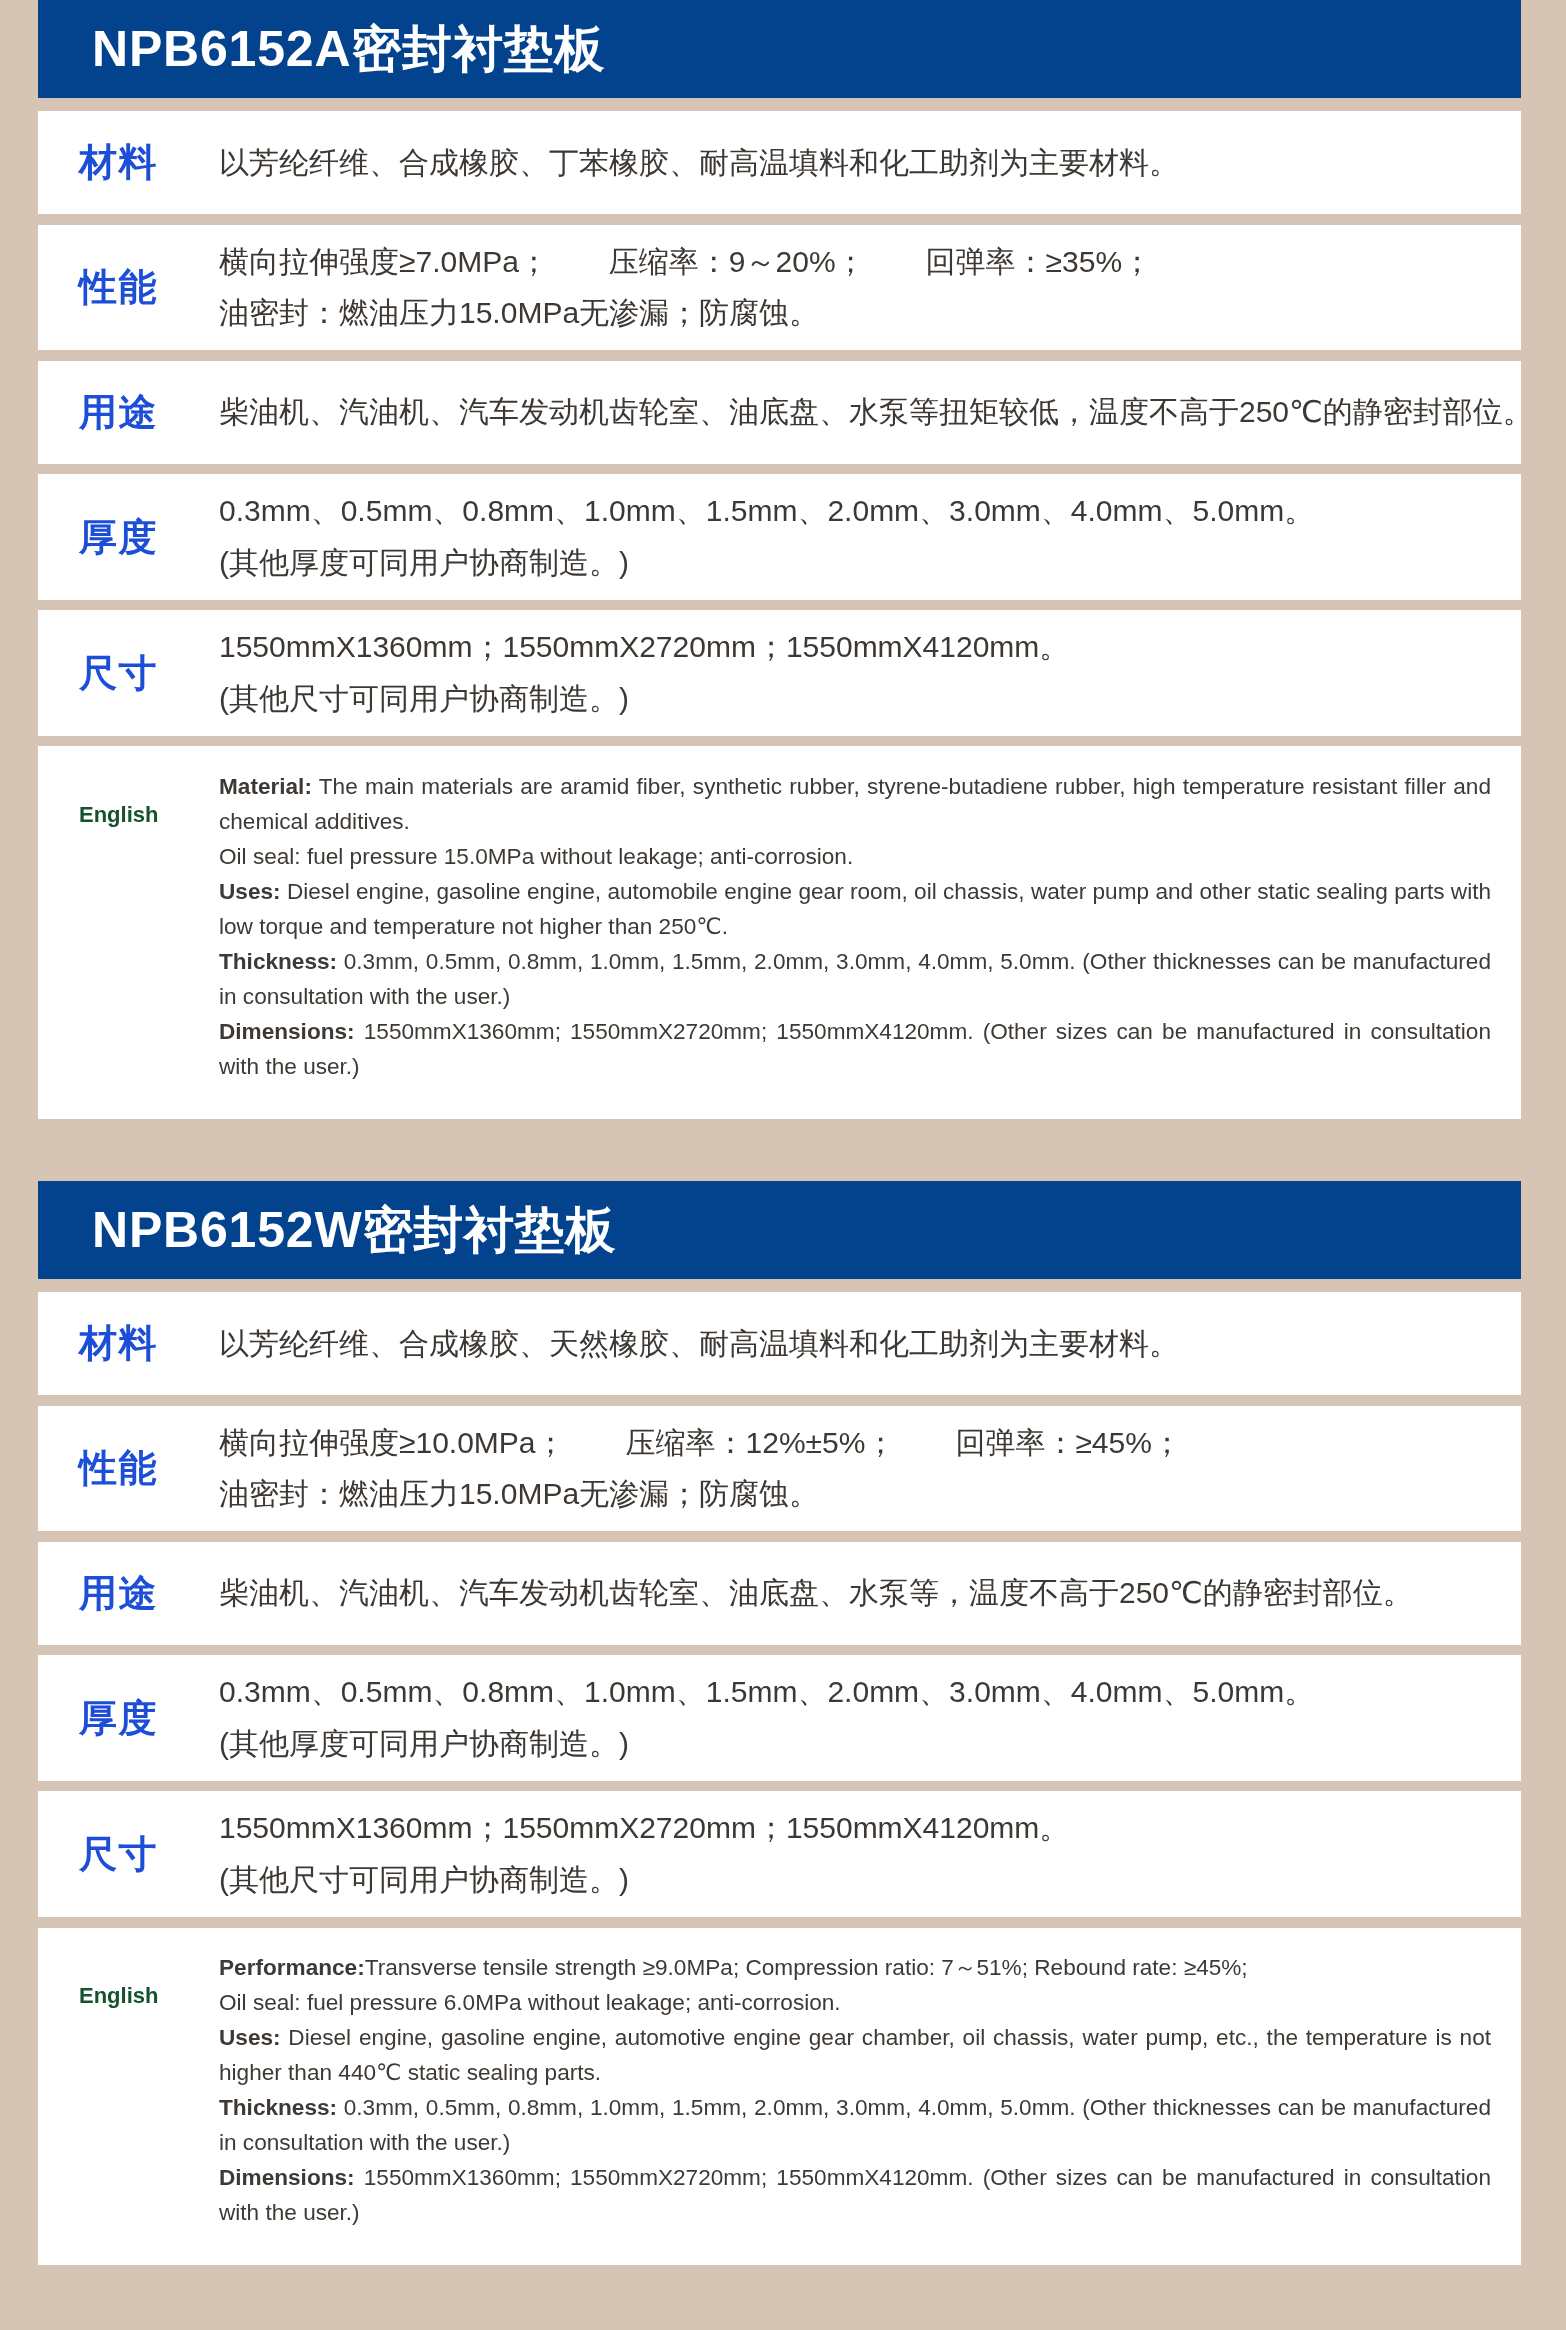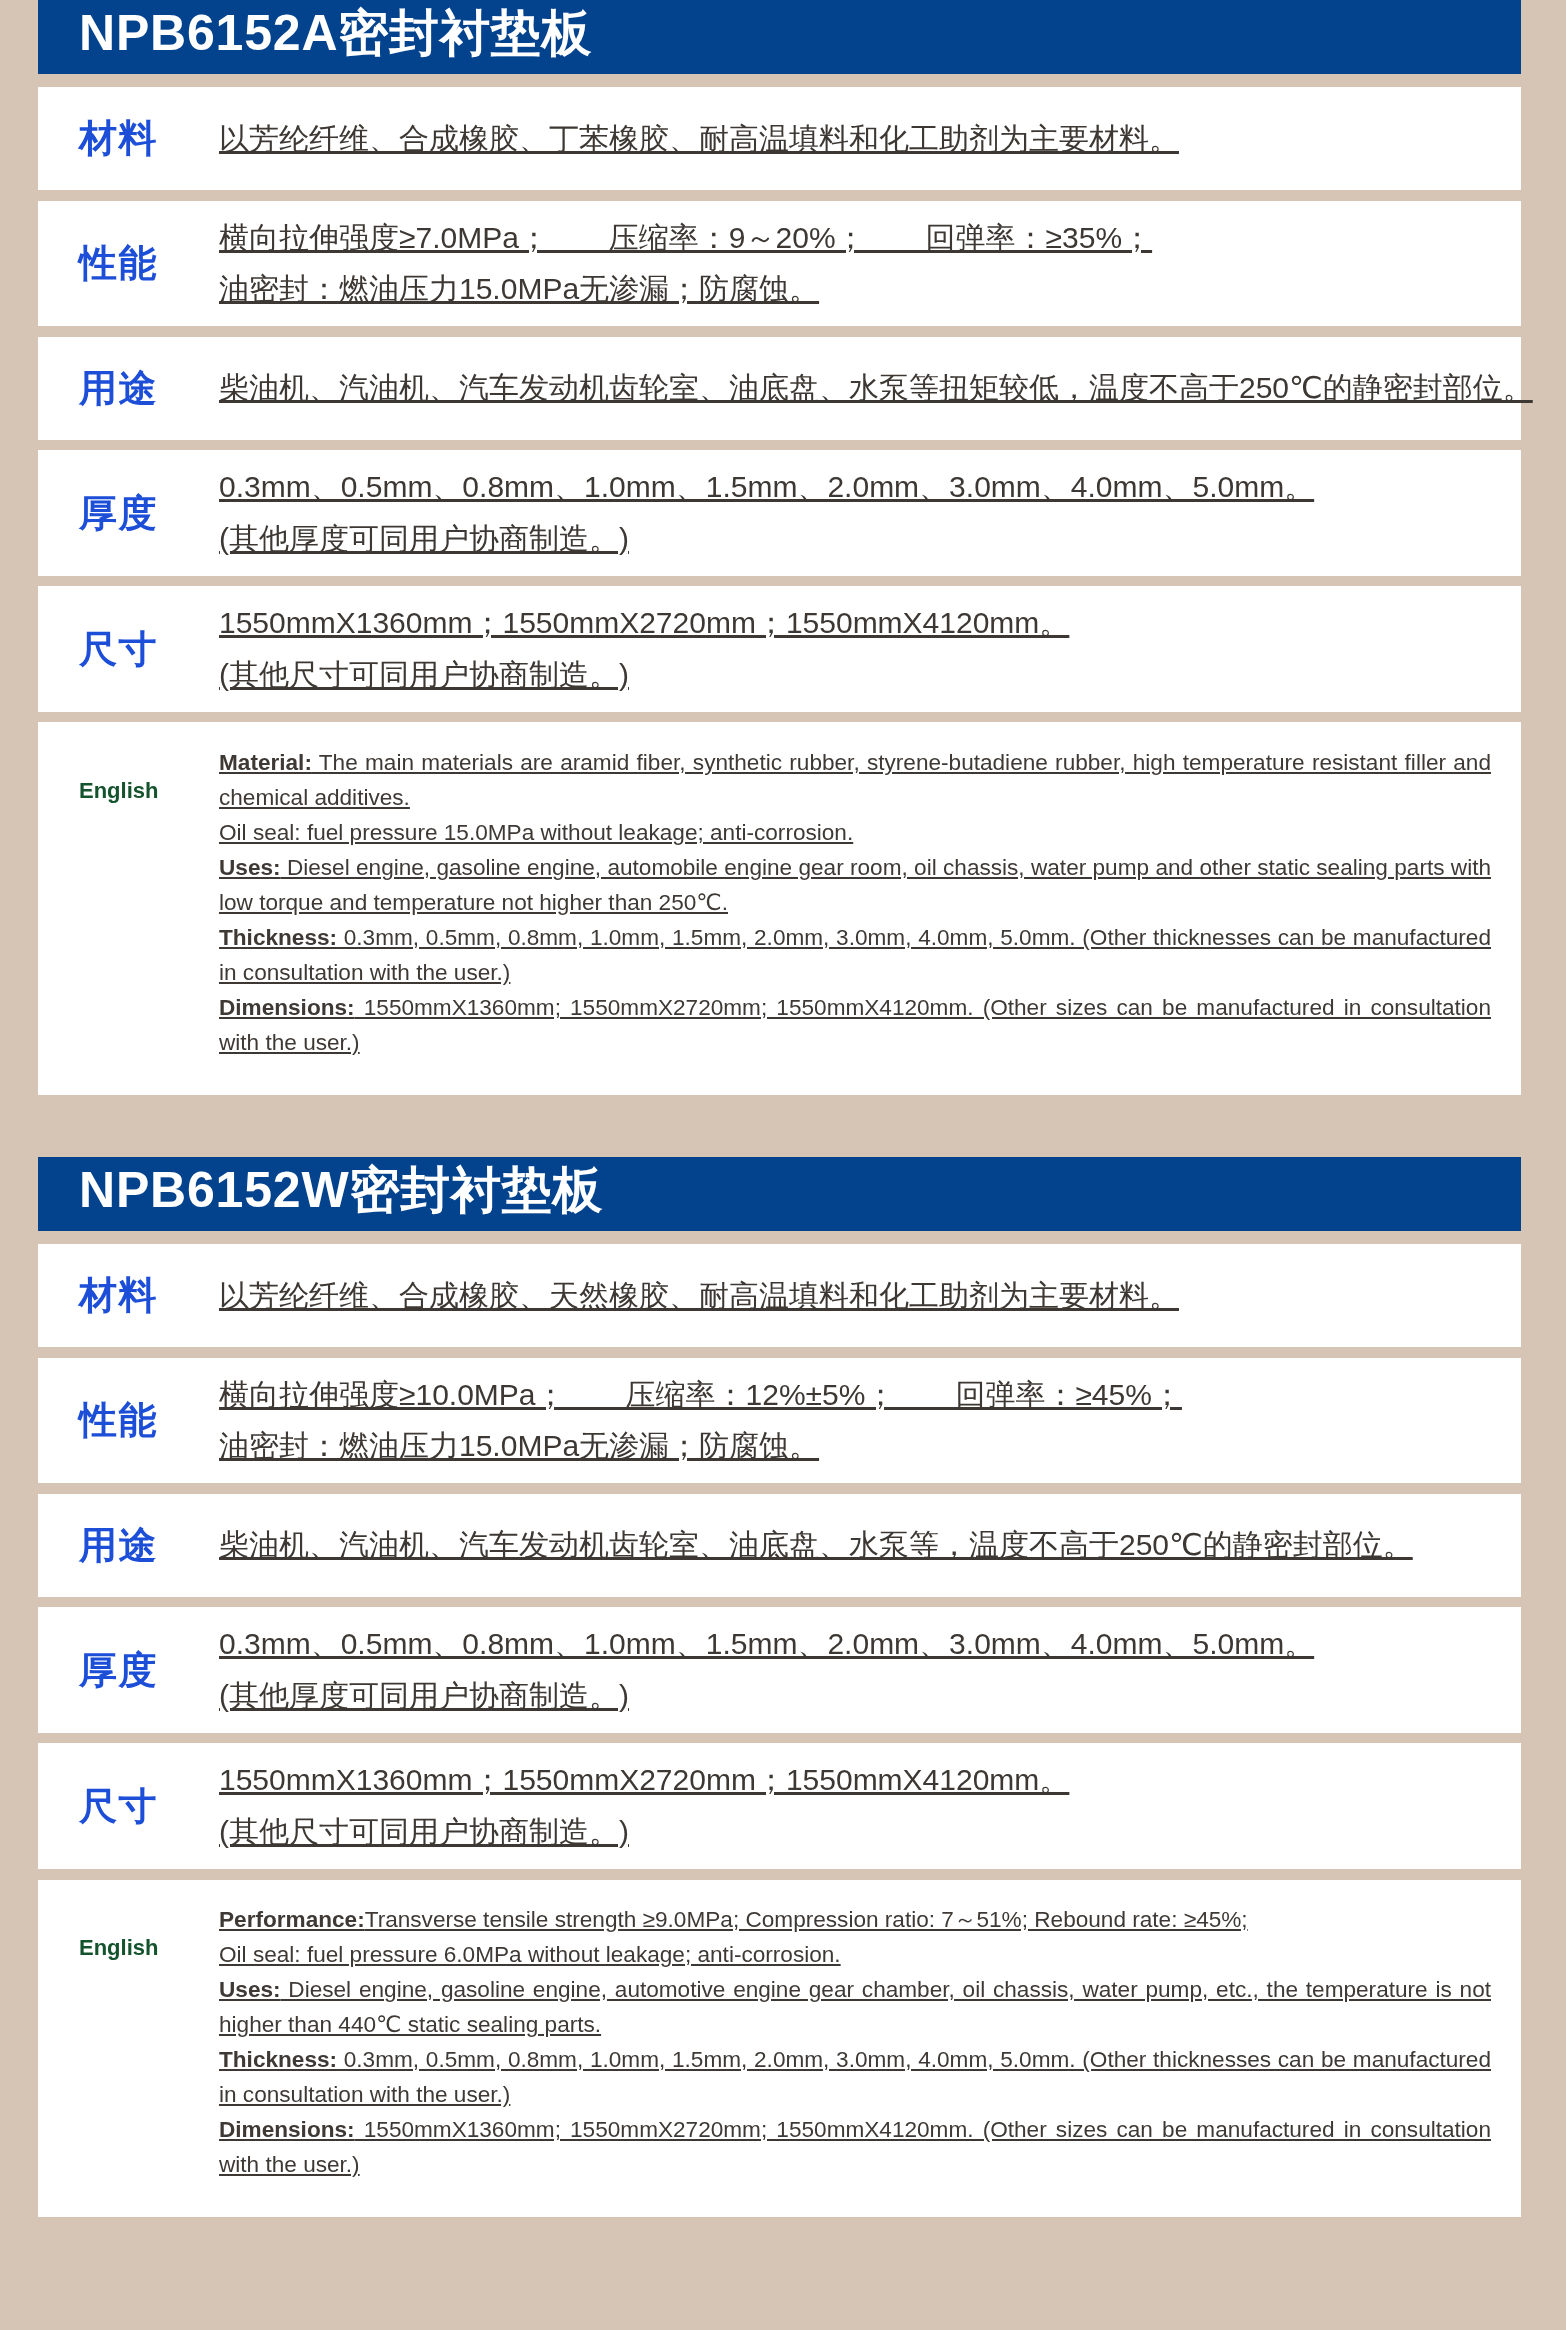"NPB6152A密封衬垫板" .section-header { align-items: none -> center; height: 74px -> 98px; padding-left: 41px -> 54px }
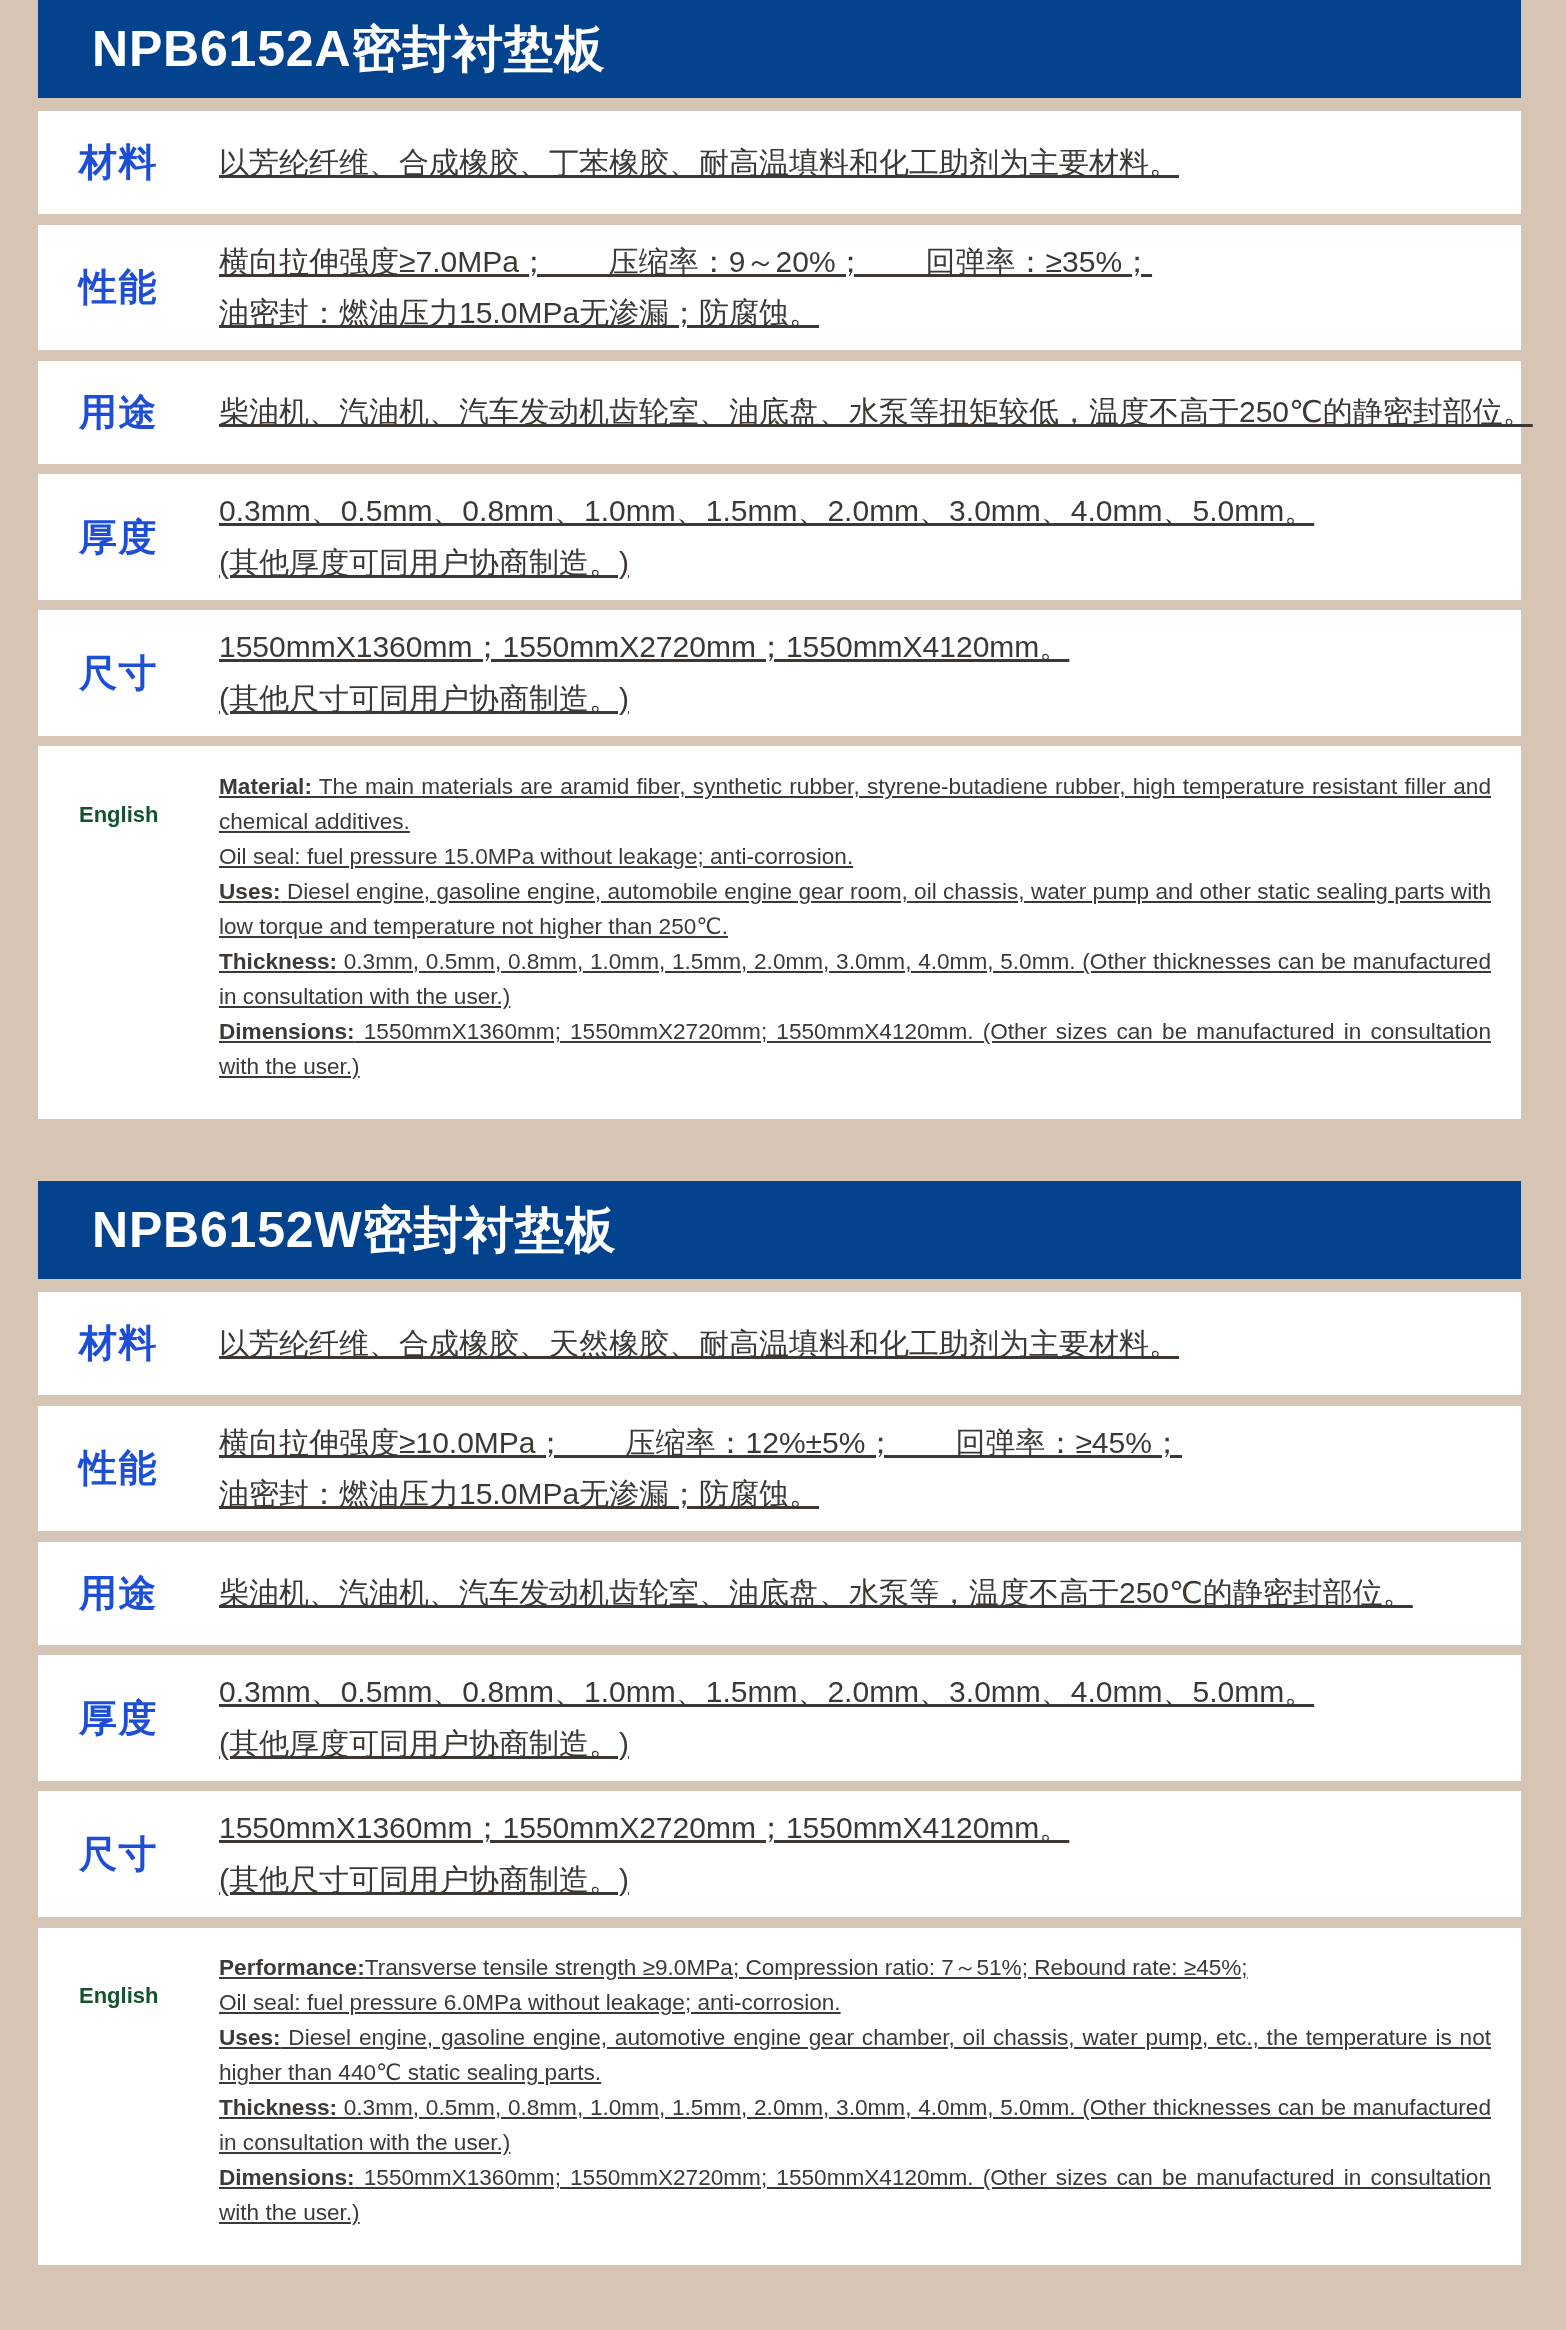"以芳纶纤维、合成橡胶、丁苯橡胶、耐高温填料和化工助剂为主要材料。" .row-content { text-decoration: underline -> none }
